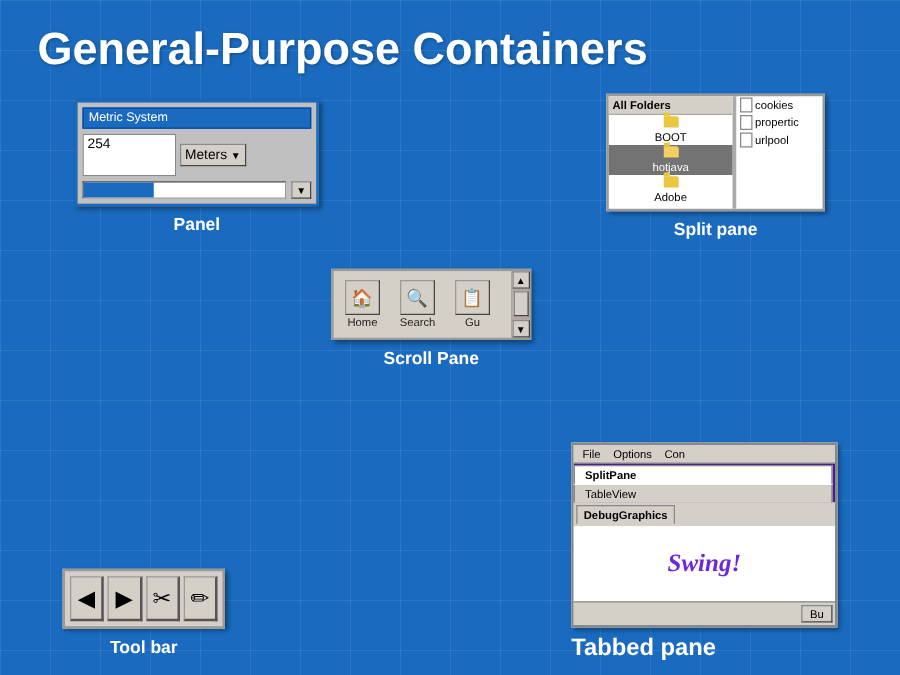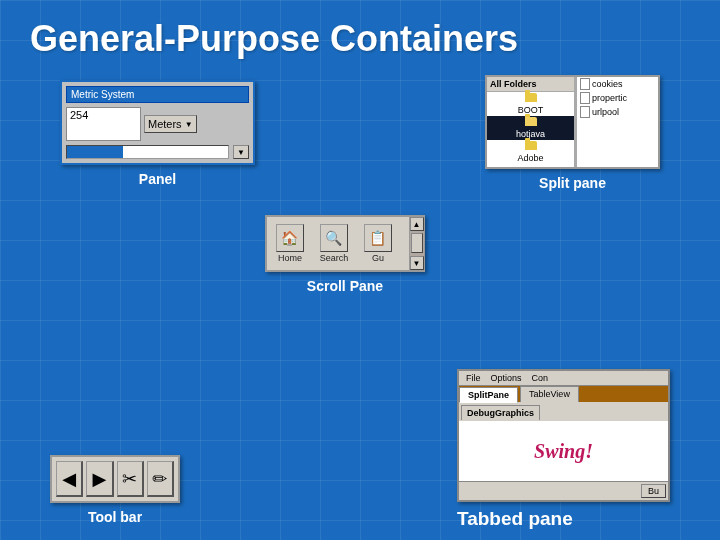"All Folders" .split-pane-left { width: 90px -> 102px }
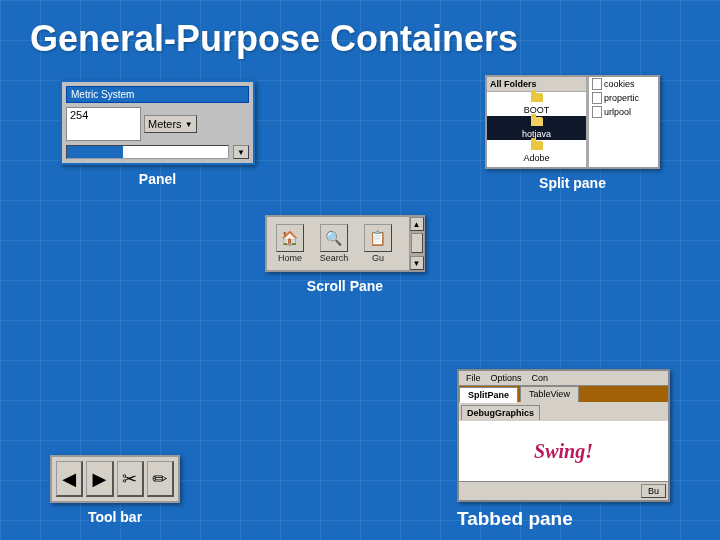"hotjava" .split-pane-item.selected { background: #0f172a -> #737373 }
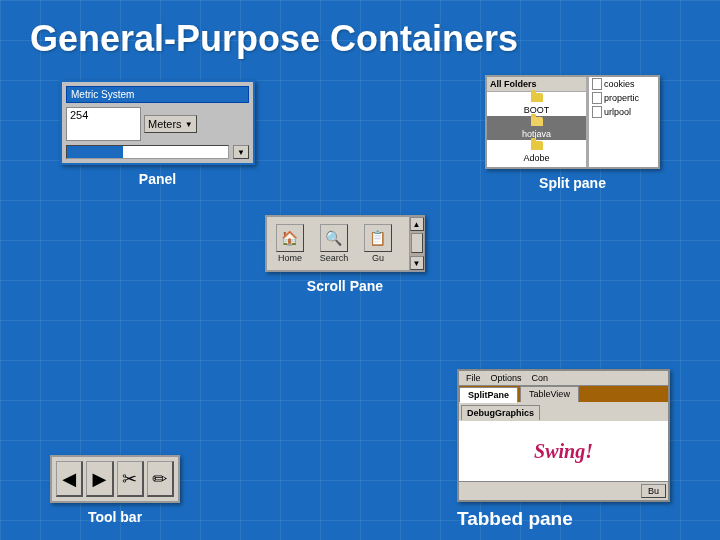"SplitPane" .tab-row { background: #a16207 -> #4c1d95; flex-direction: none -> column }
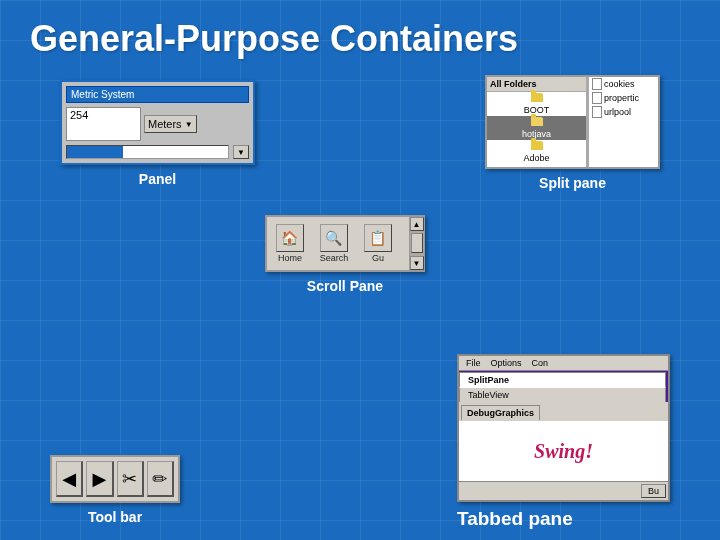"Swing!" .swing-text { color: #be185d -> #6d28d9 }
